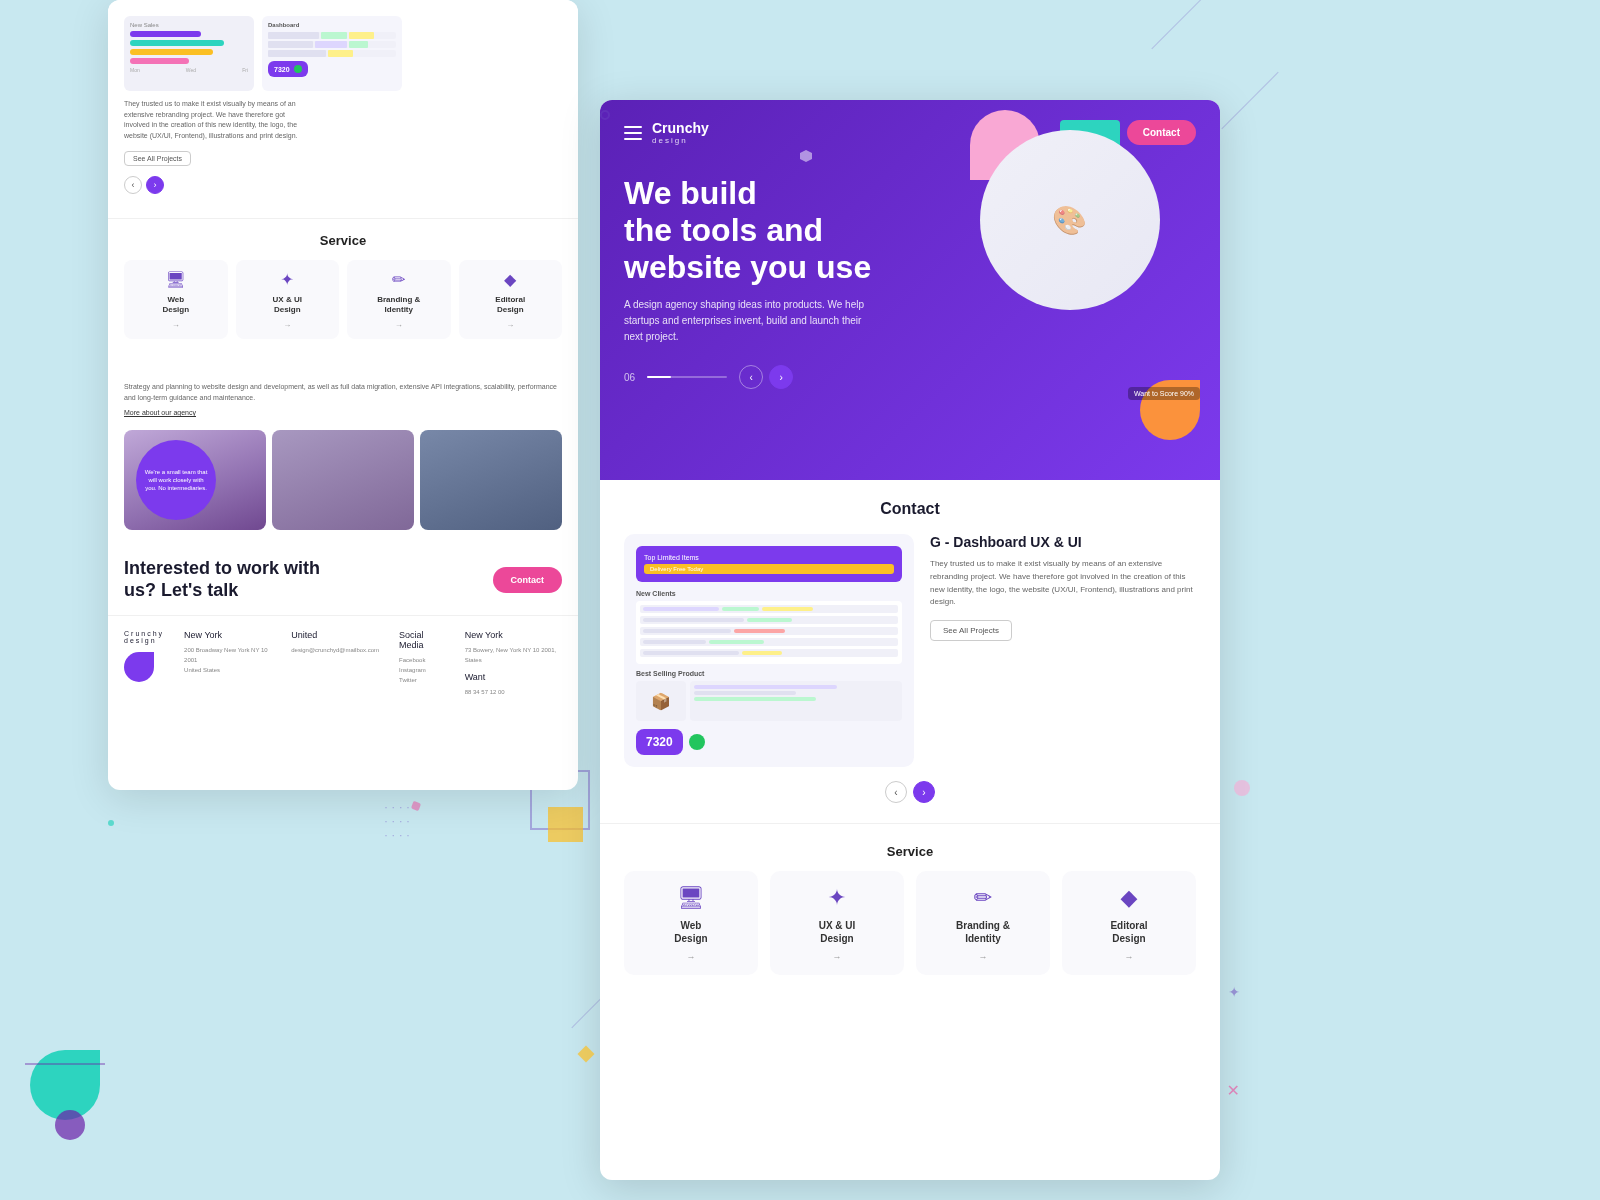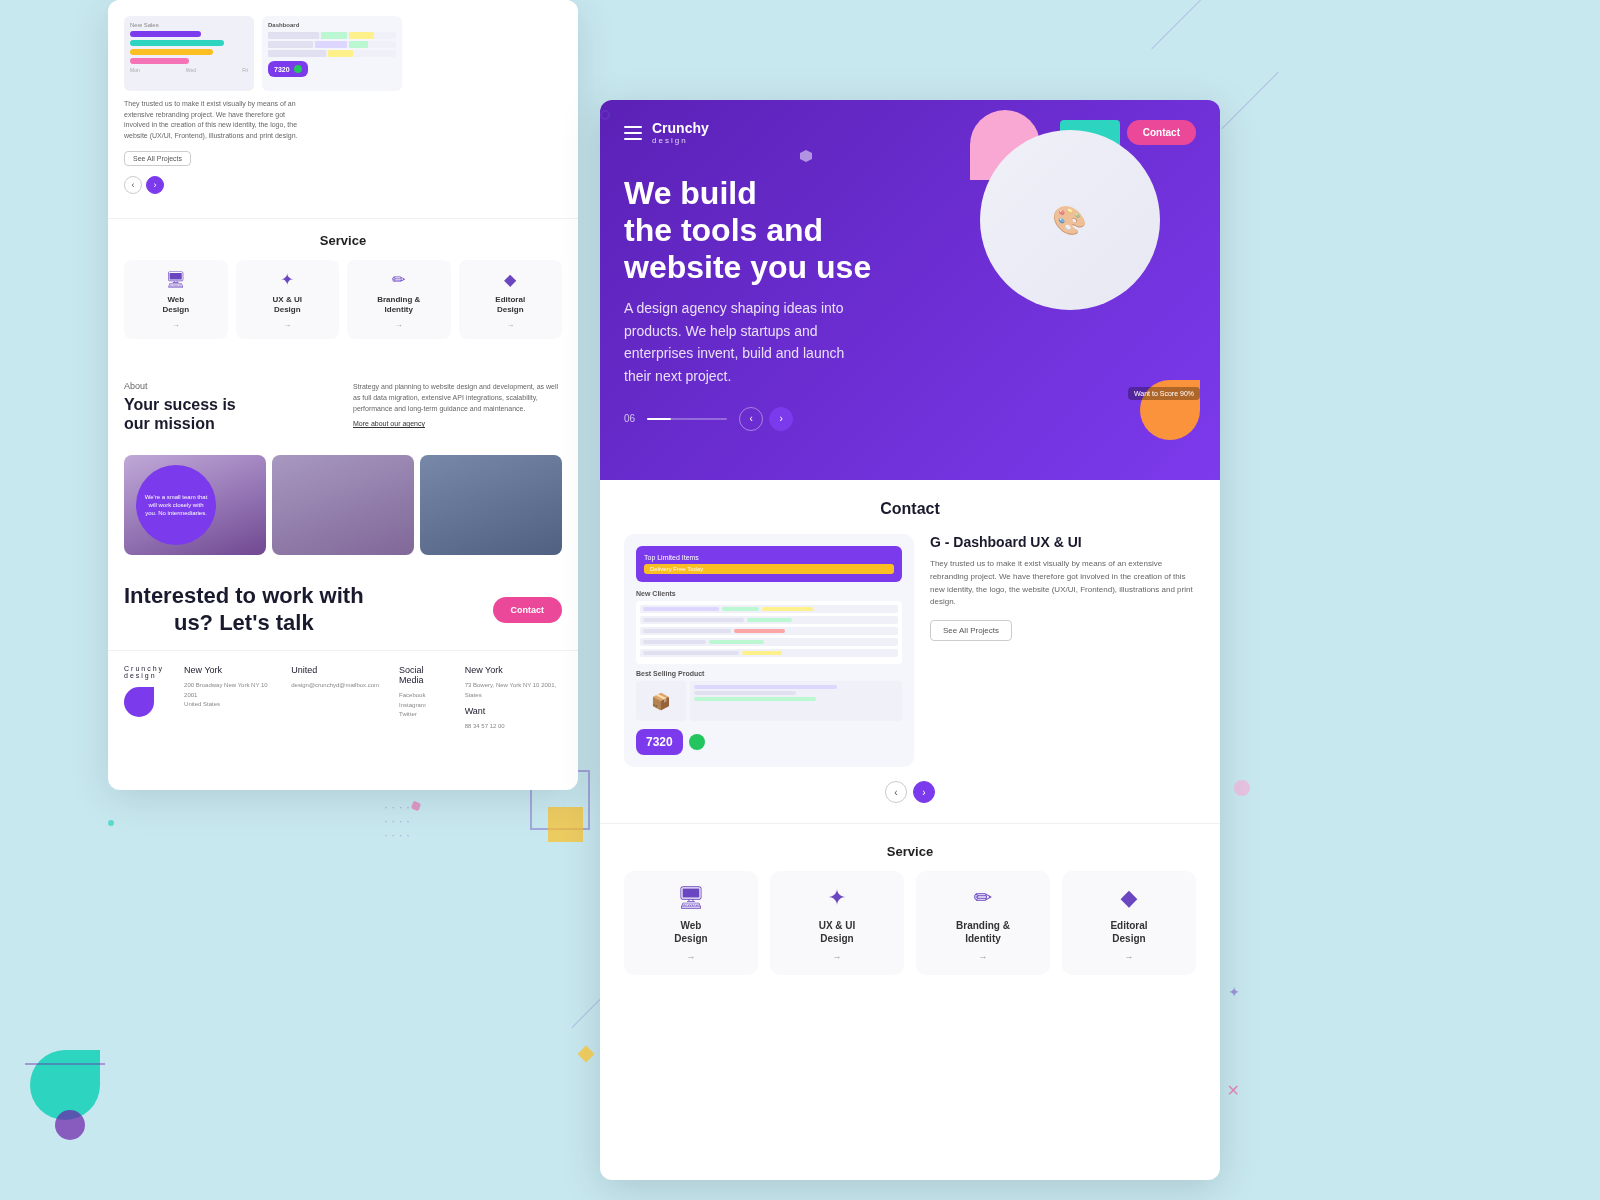"A design agency shaping ideas" .hero-body { font-size: 14px -> 10px }
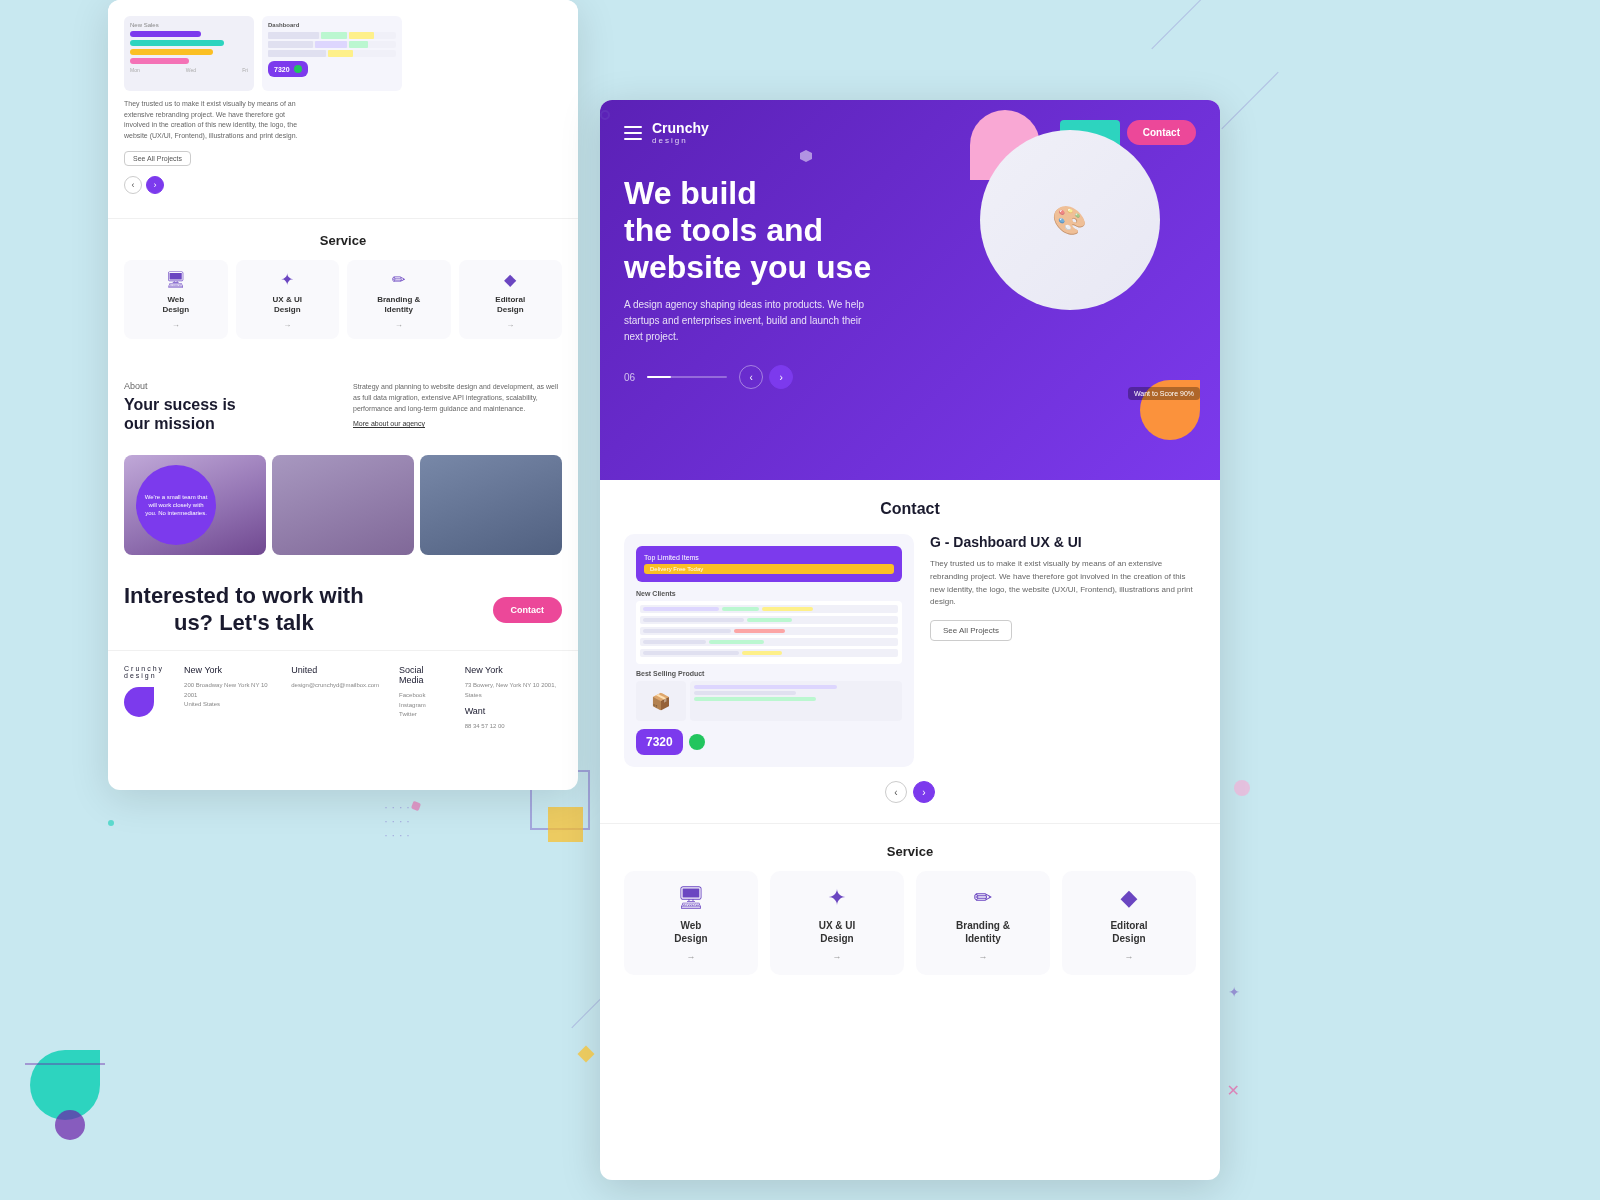"About" div.about-left { html: <div> <div>About</div> <div>Your sucess is<br>our mission</div> </div> -> none }
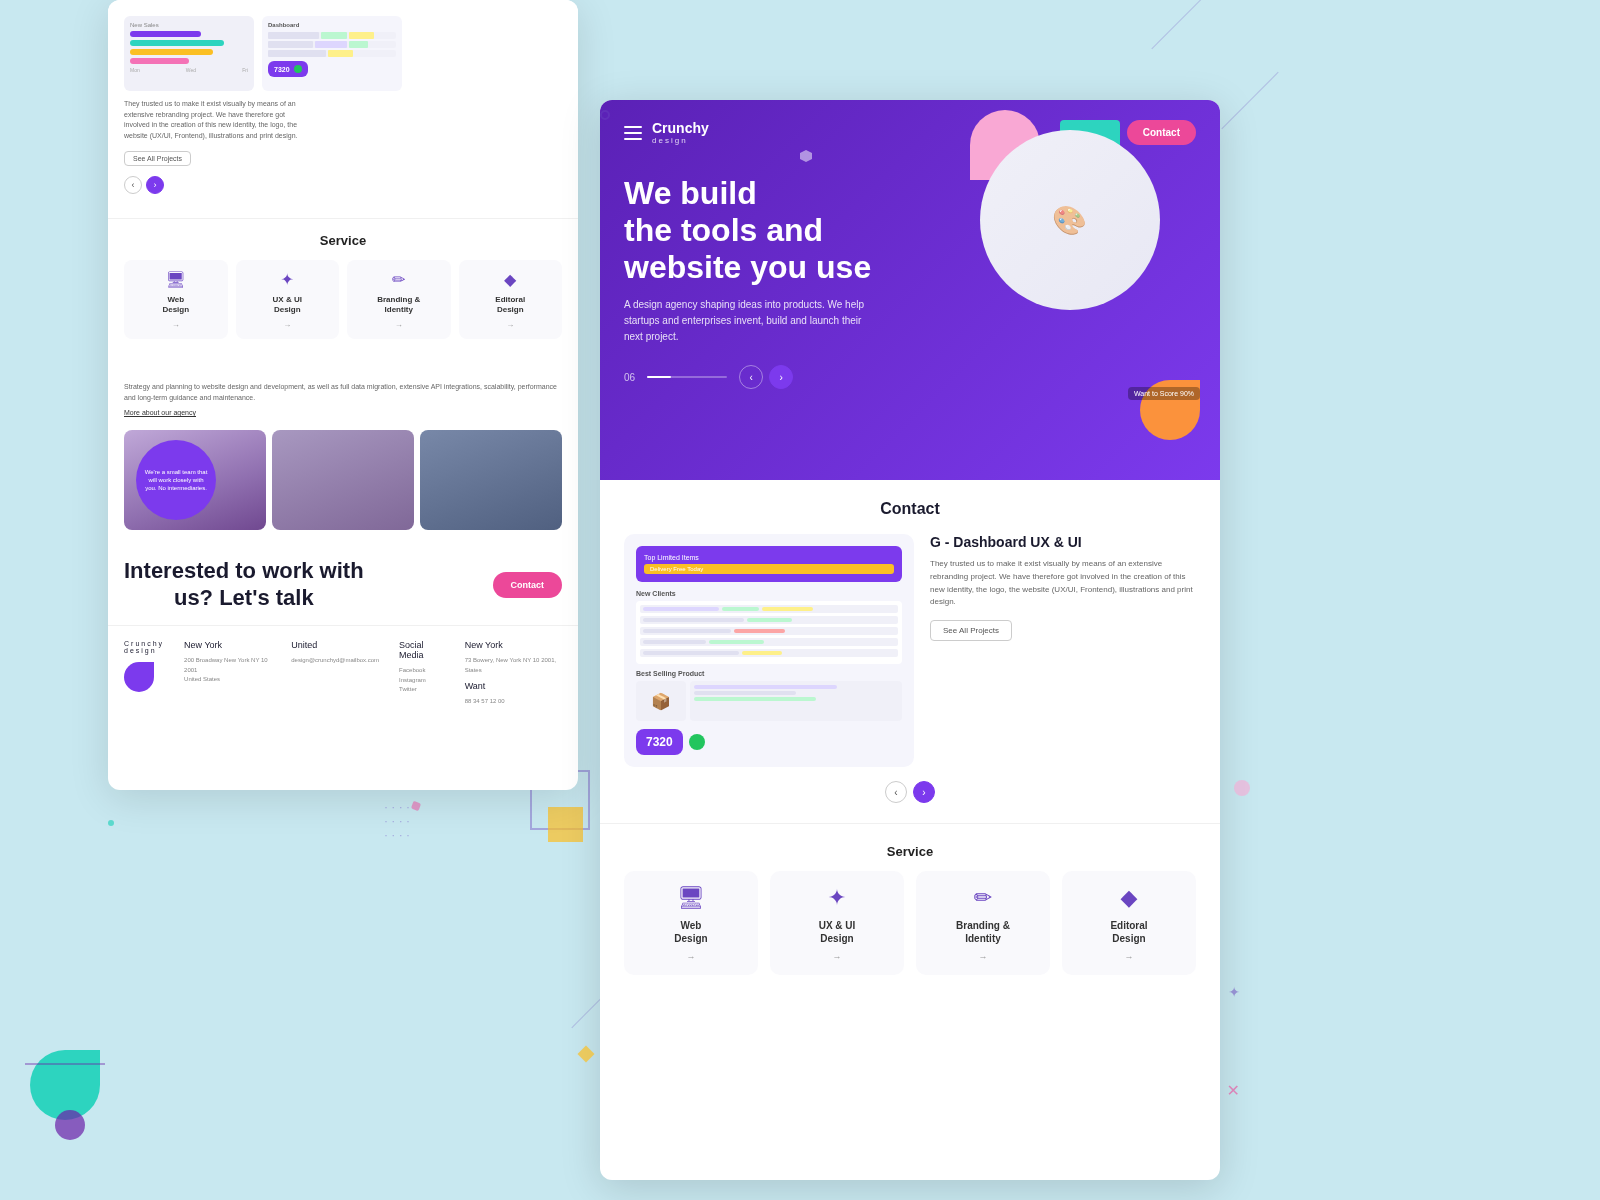"Interested to work with" .cta-title { font-size: 22px -> 18px; text-align: center -> none }
